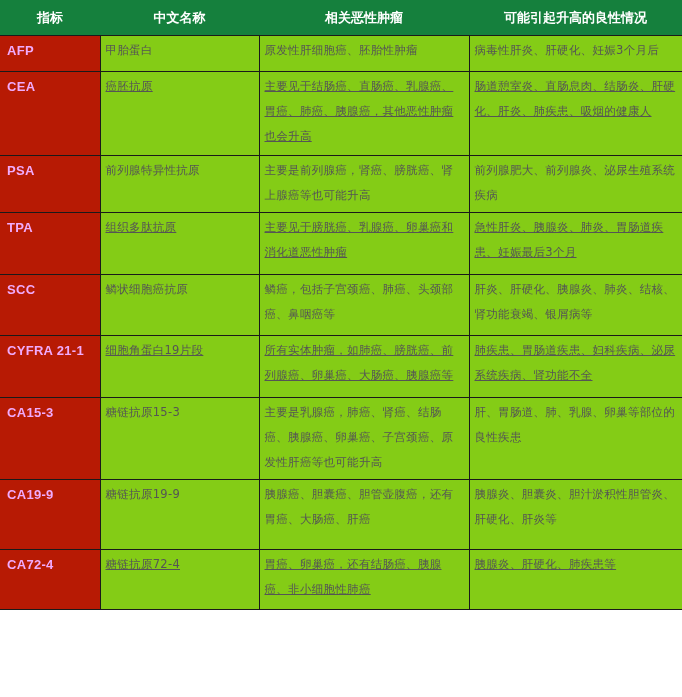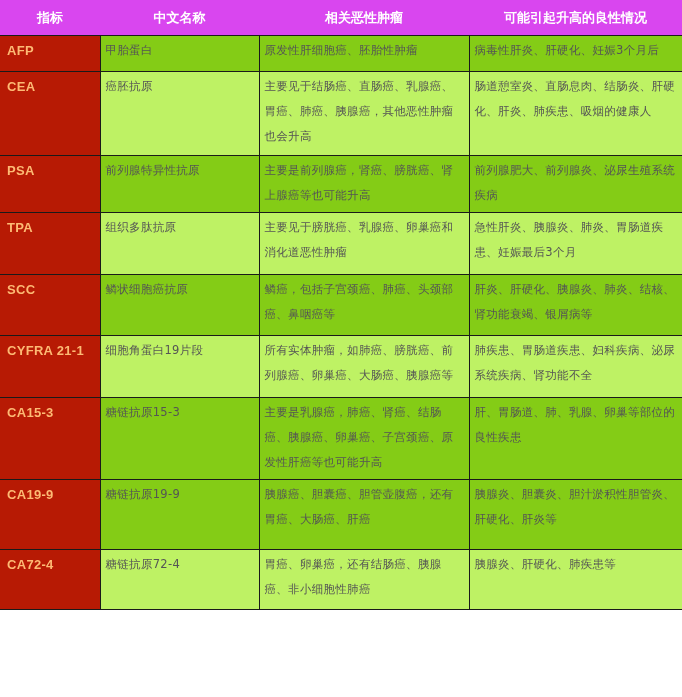"指标" thead th { background: #d946ef -> #15803d }
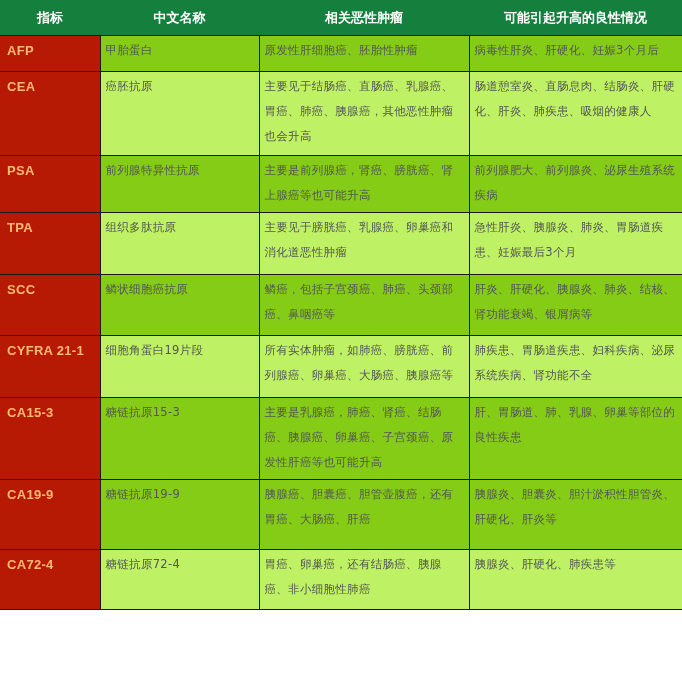"AFP" tbody td.marker { color: #fdba74 -> #f0abfc }
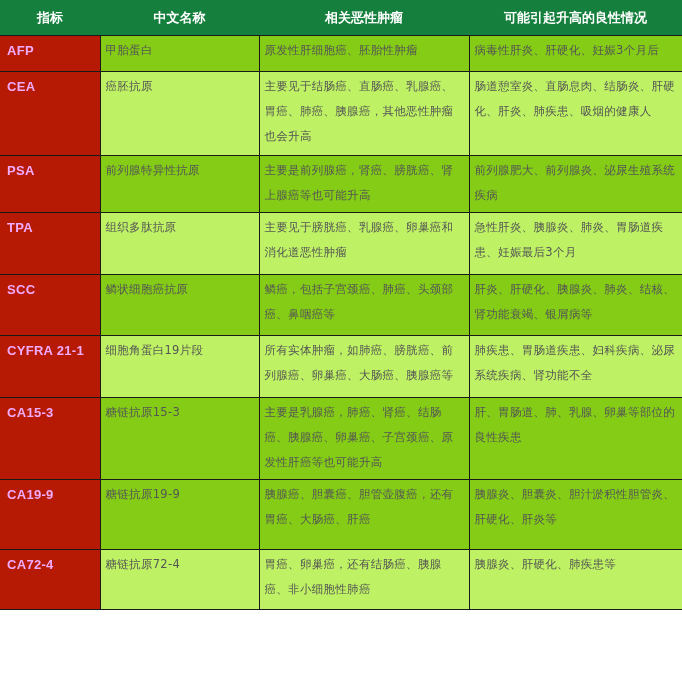"癌胚抗原" tbody tr.even td:not(.marker) { background: #bef264 -> #84cc16; text-decoration: none -> underline }
